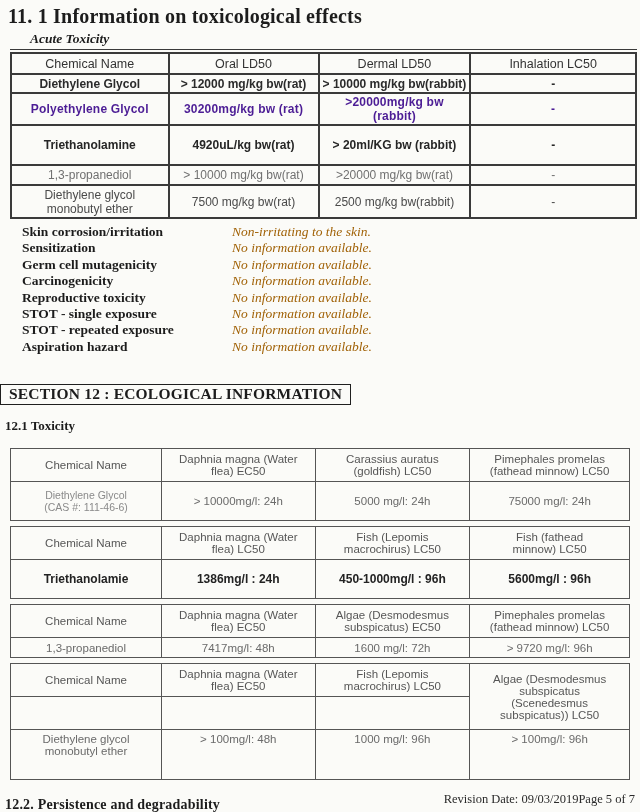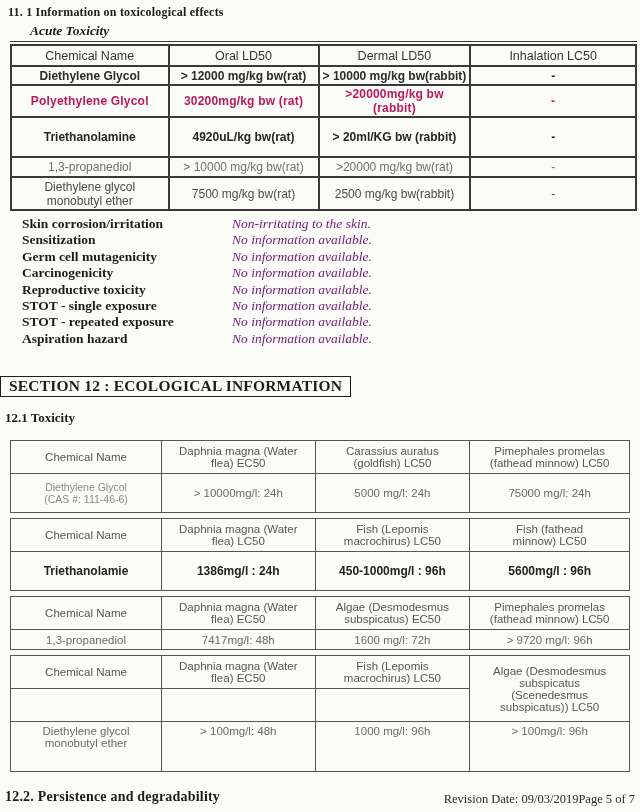"11. 1 Information on toxicological" .h11 { font-size: 12px -> 20px }
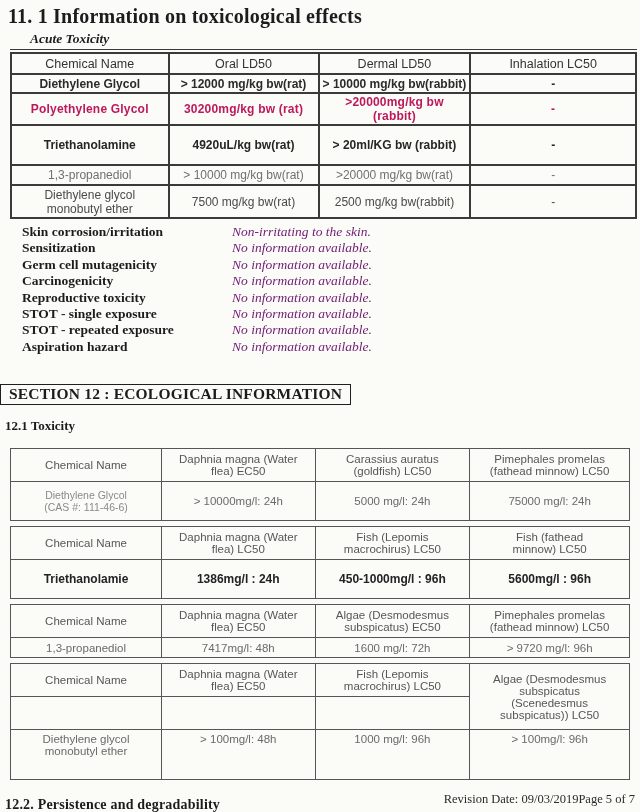"Polyethylene Glycol" .r-pg { color: #be185d -> #4c1d95 }
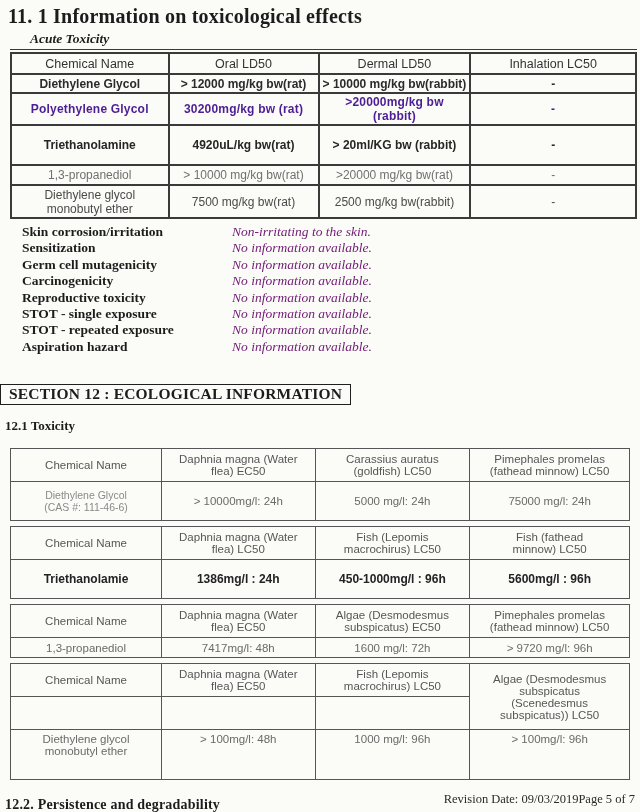"Non-irritating to the skin." .prop-value { color: #701a75 -> #a16207 }
